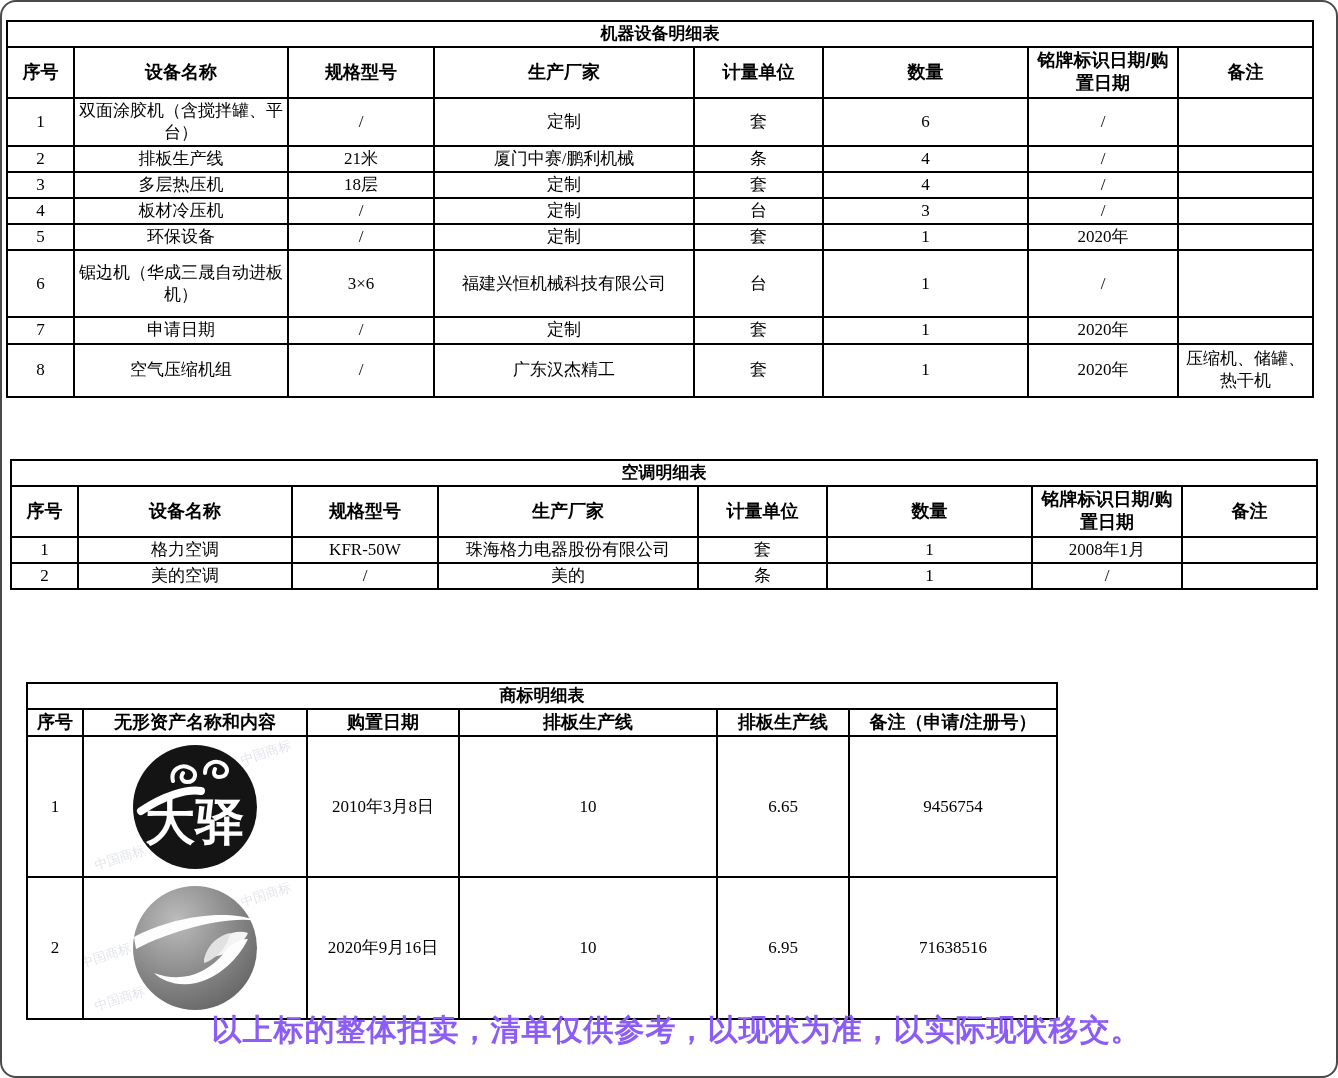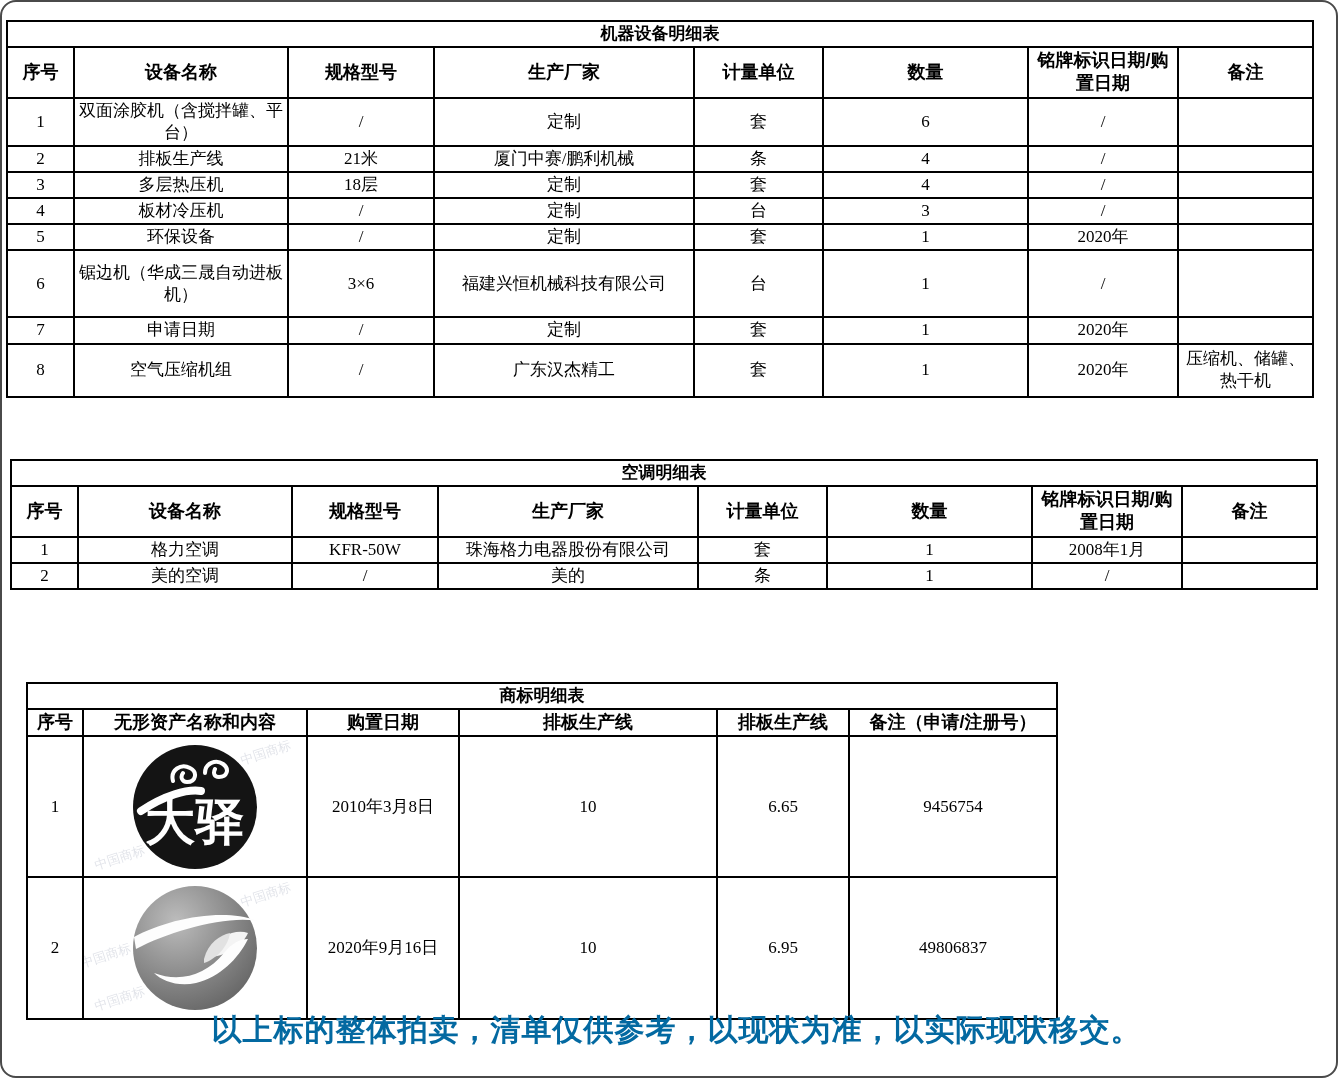"49806837" td { text: 49806837 -> 71638516 }
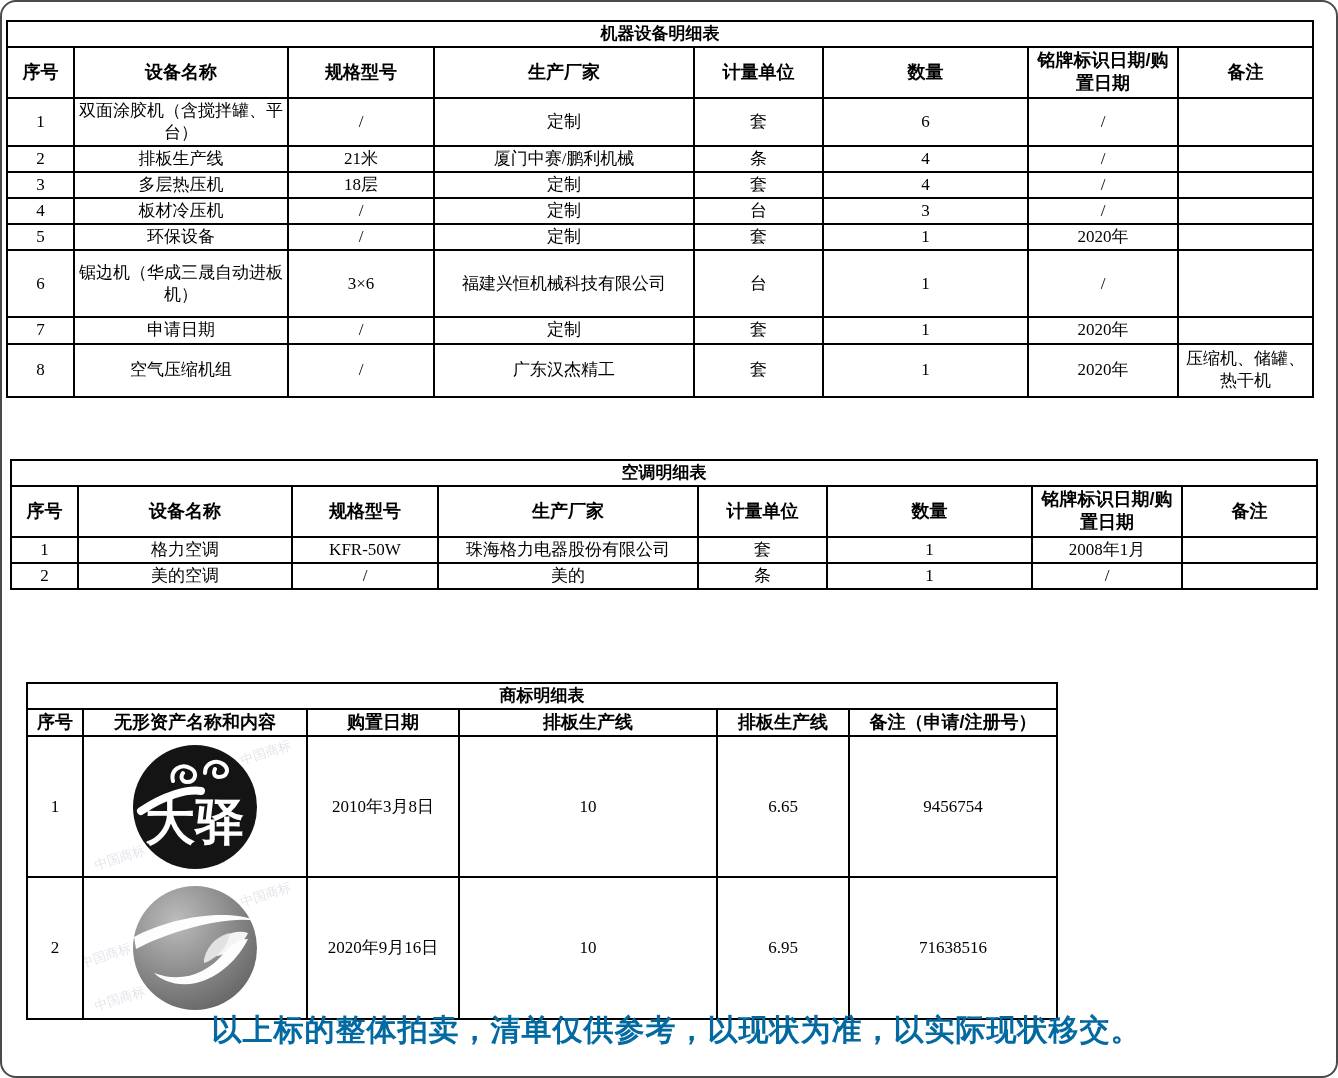"以上标的整体拍卖，清单仅供参考，以现状为准，以实际现状移交。" .footer-note { color: #0369a1 -> #8b5cf6 }
